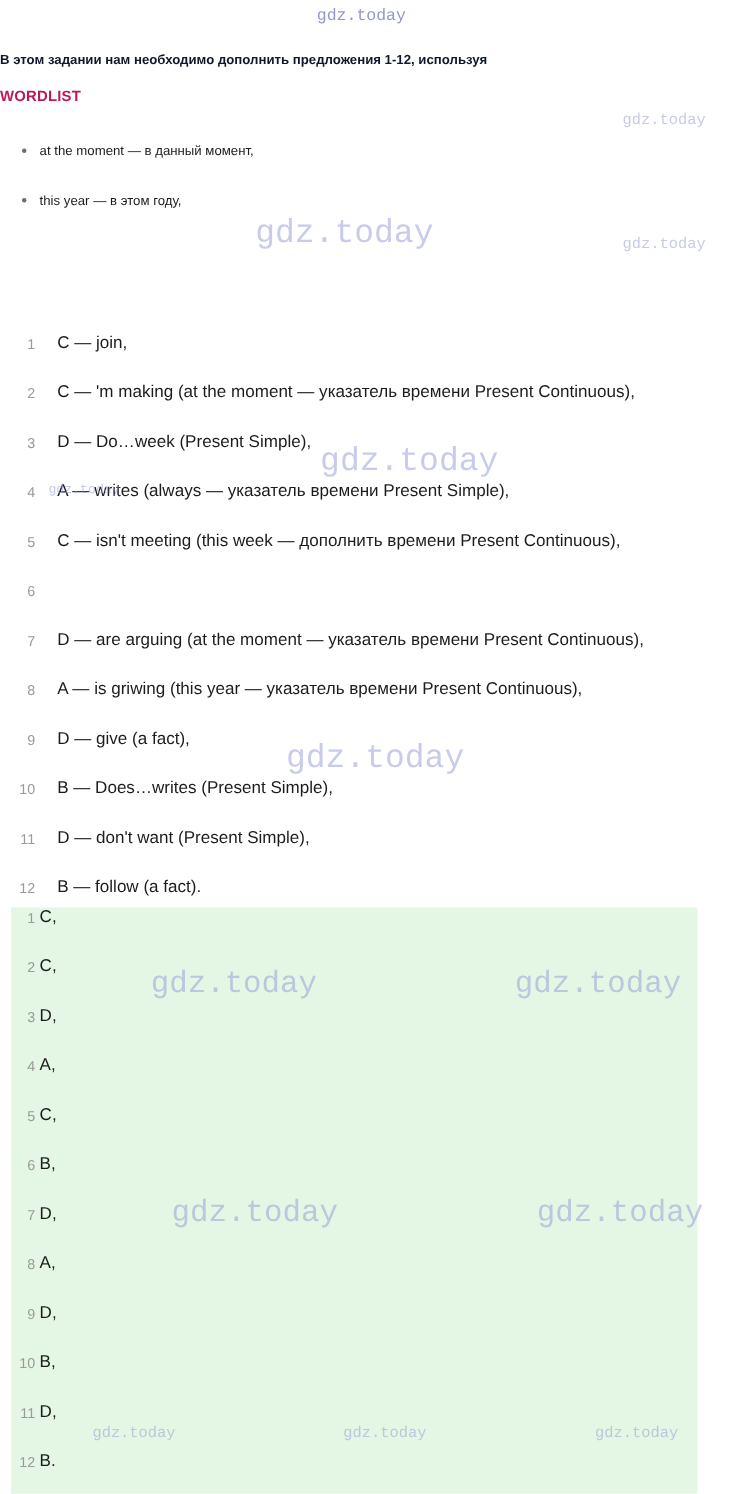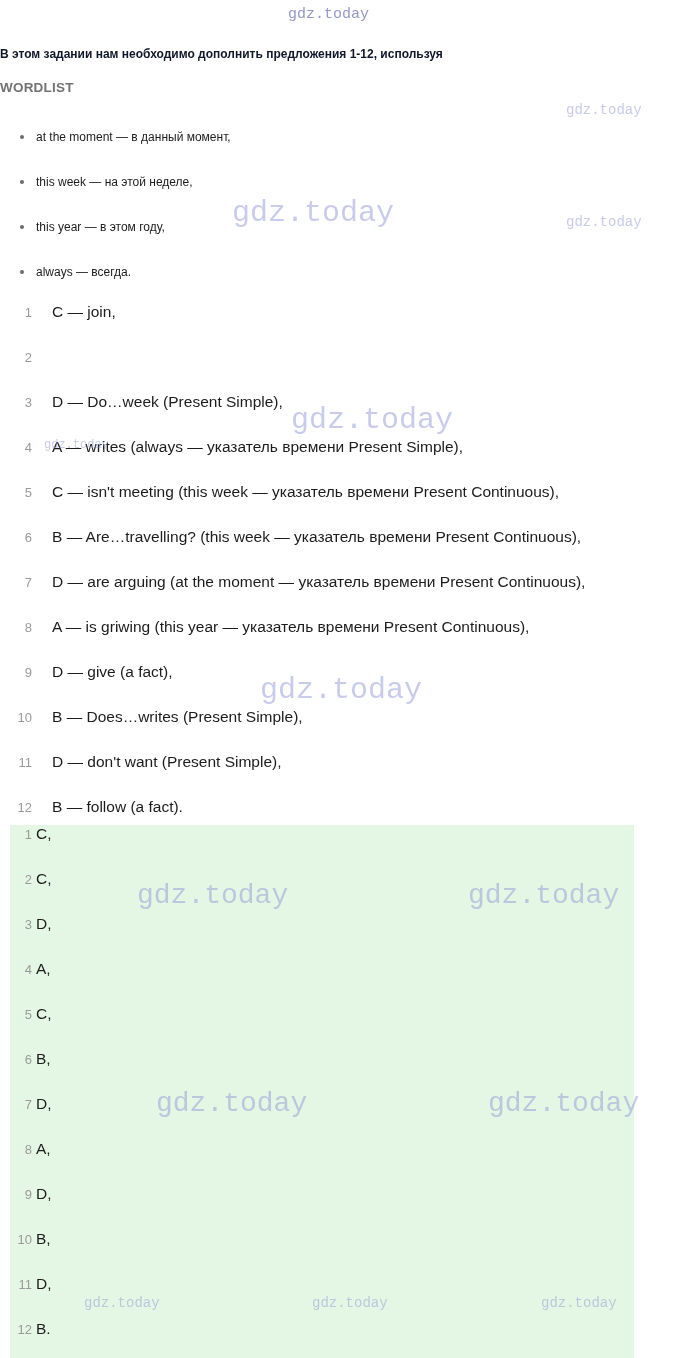"WORDLIST" .wordlist-title { color: #737373 -> #be185d }
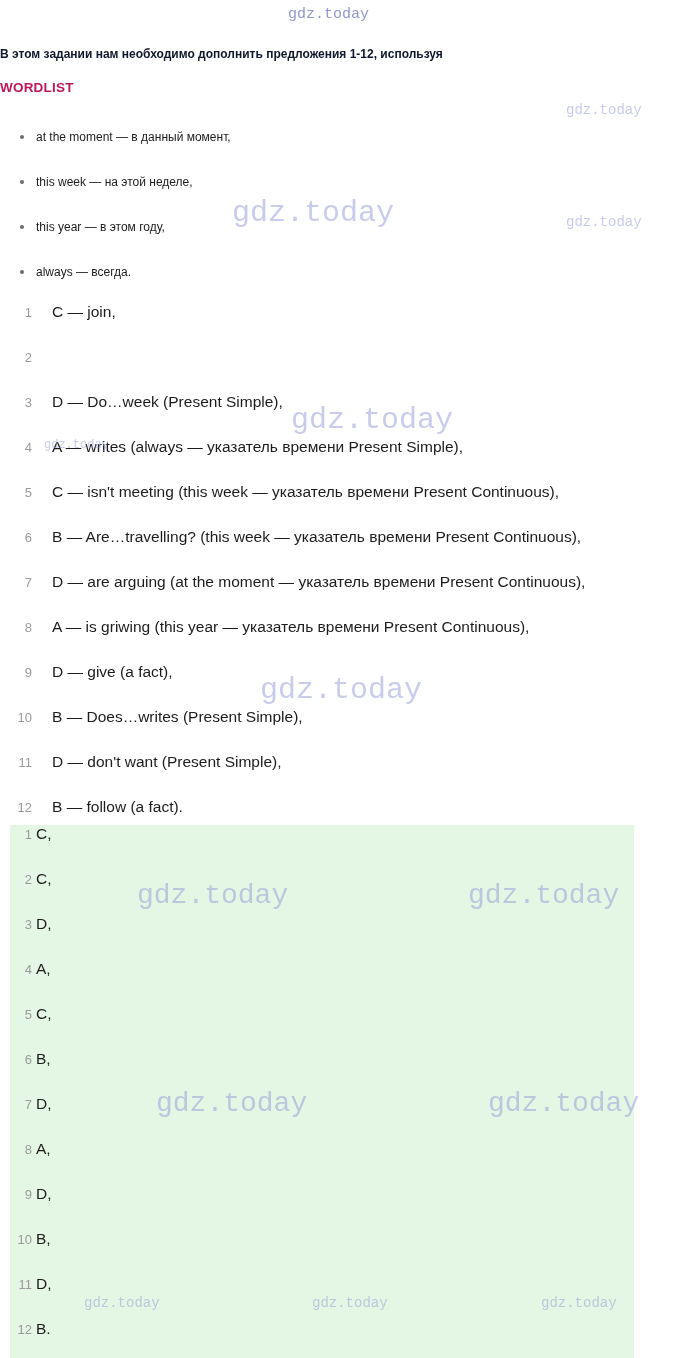"this week — на этой" li { html: <li><span>this week — на этой неделе,</span></li> -> none }
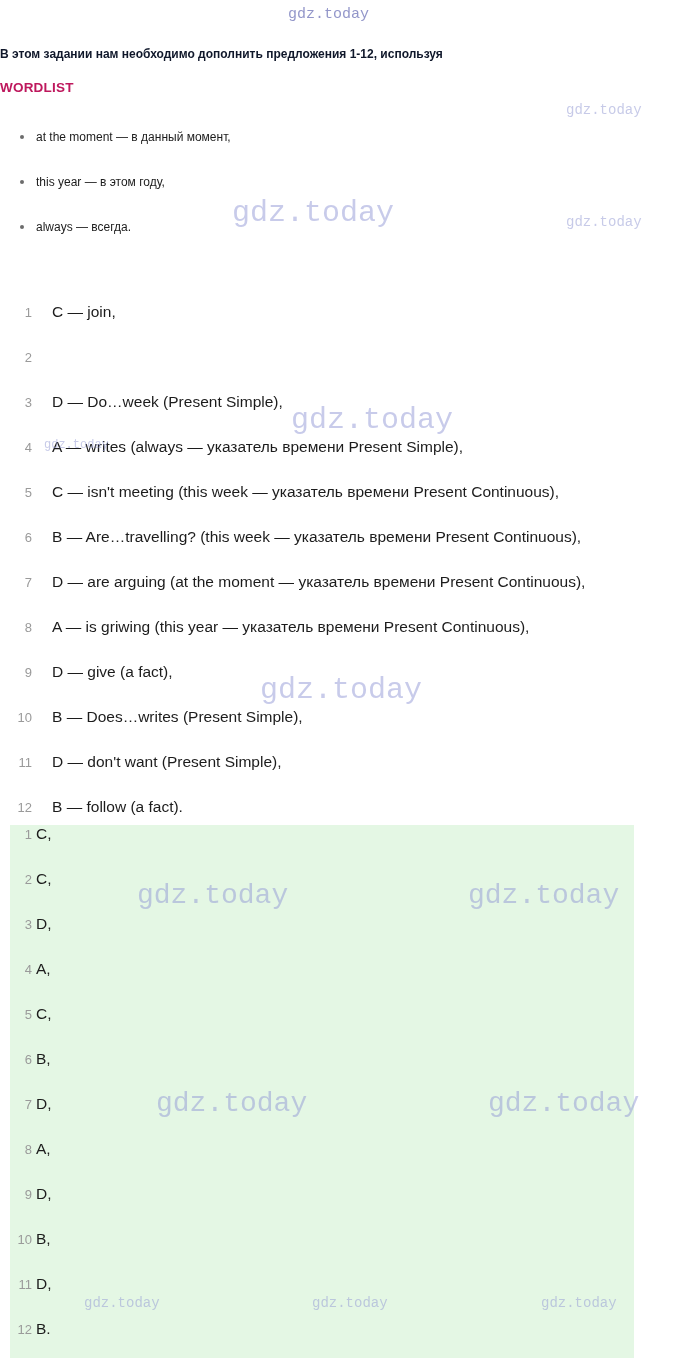"always — всегда." li { html: <li><span>always — всегда.</span></li> -> none }
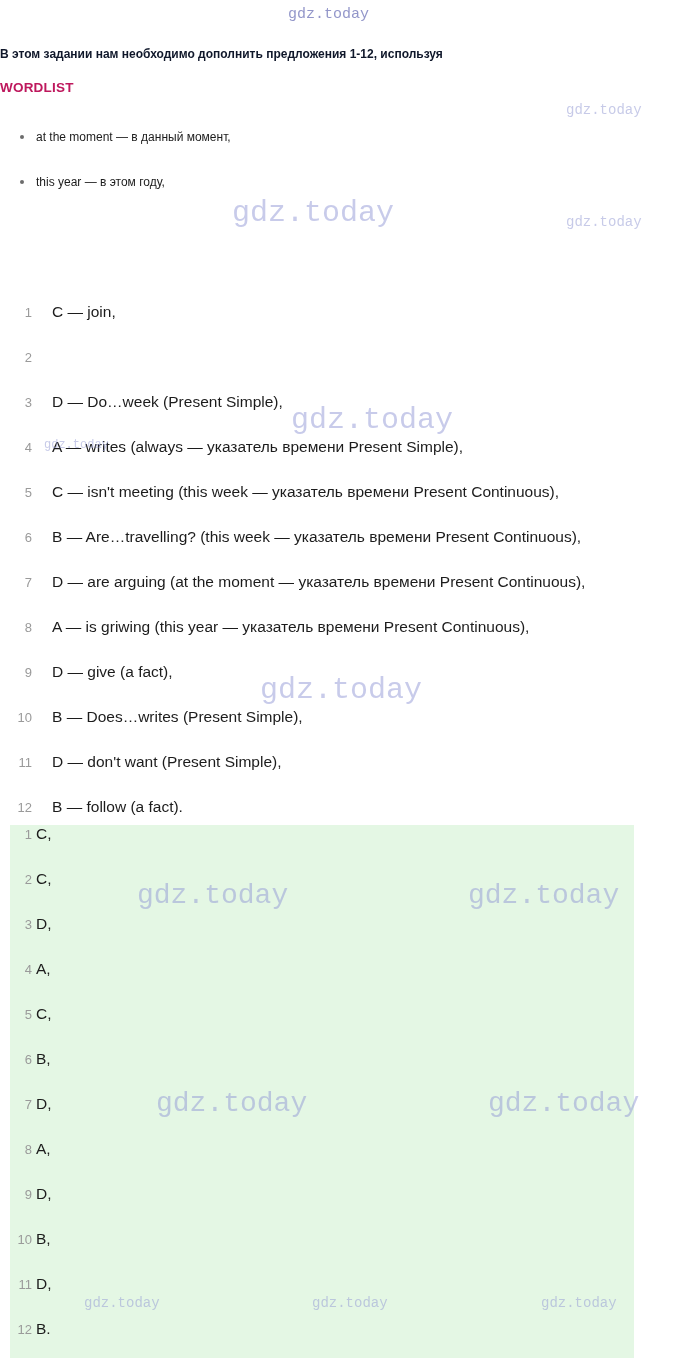"C — 'm making (at" span.ans-text { html: none -> <span>C — 'm making (at the moment — указатель времени Present Continuous),</span> }
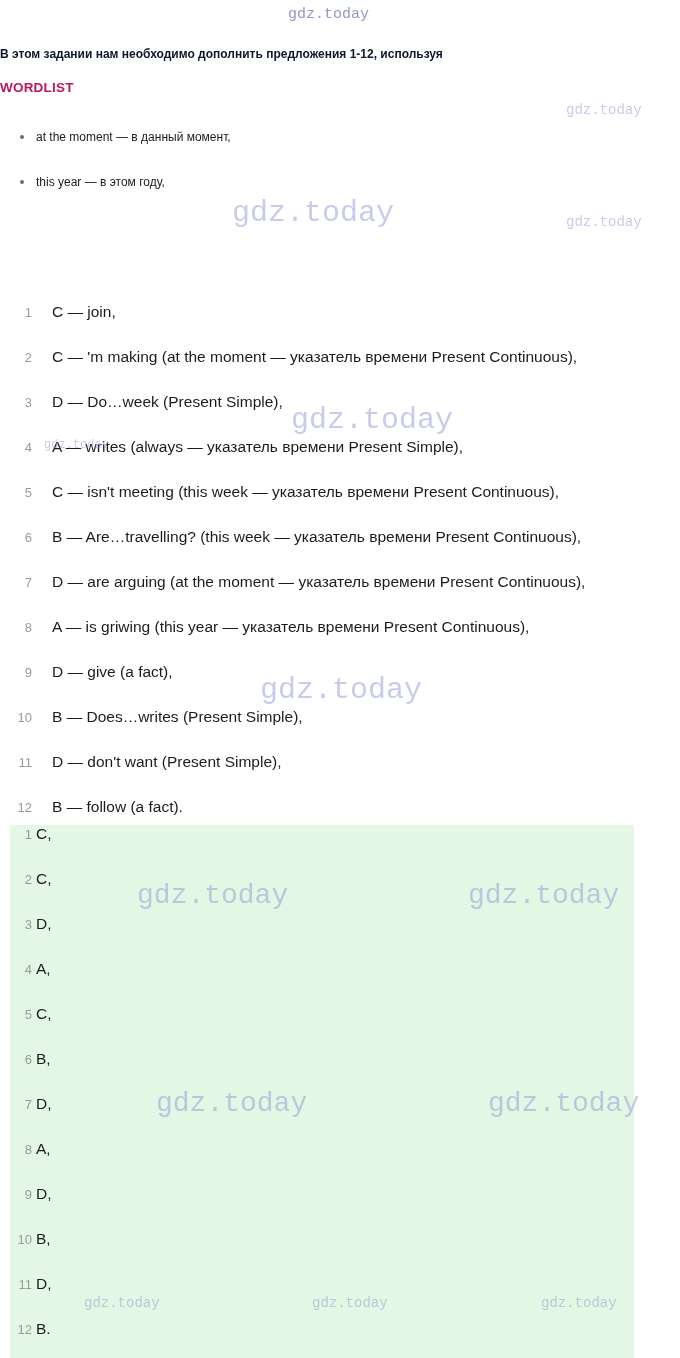"C — isn't meeting (this" span.ans-text { text: указатель -> дополнить }
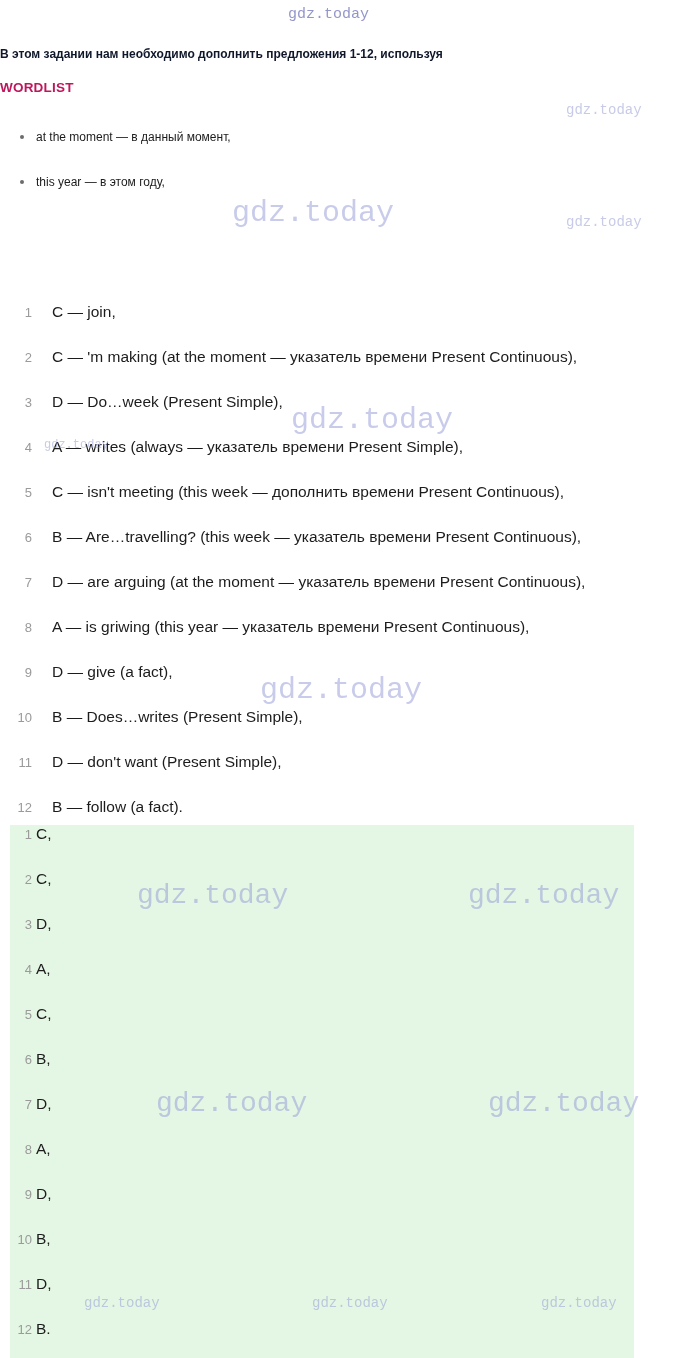"B — Are…travelling? (this week" span.ans-text { html: <span>B — Are…travelling? (this week — указатель времени Present Continuous),</span> -> none }
